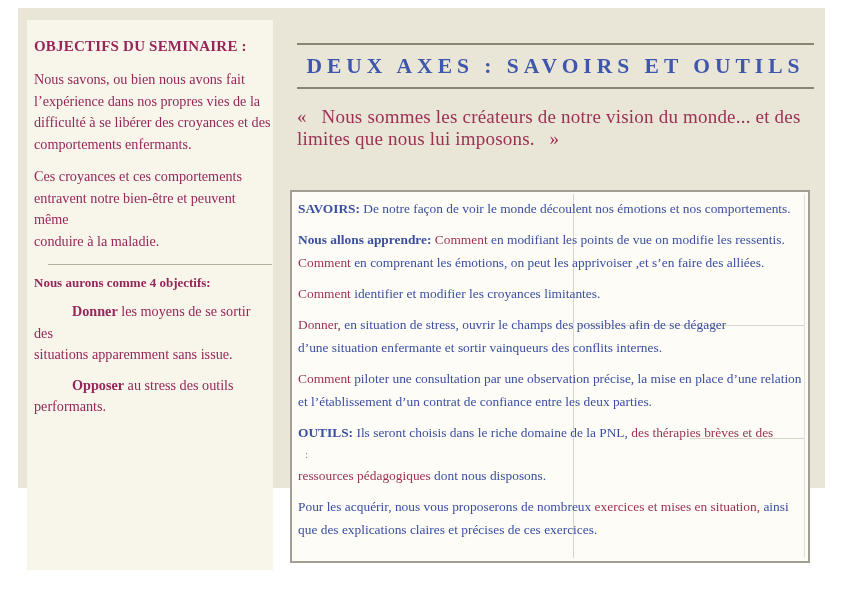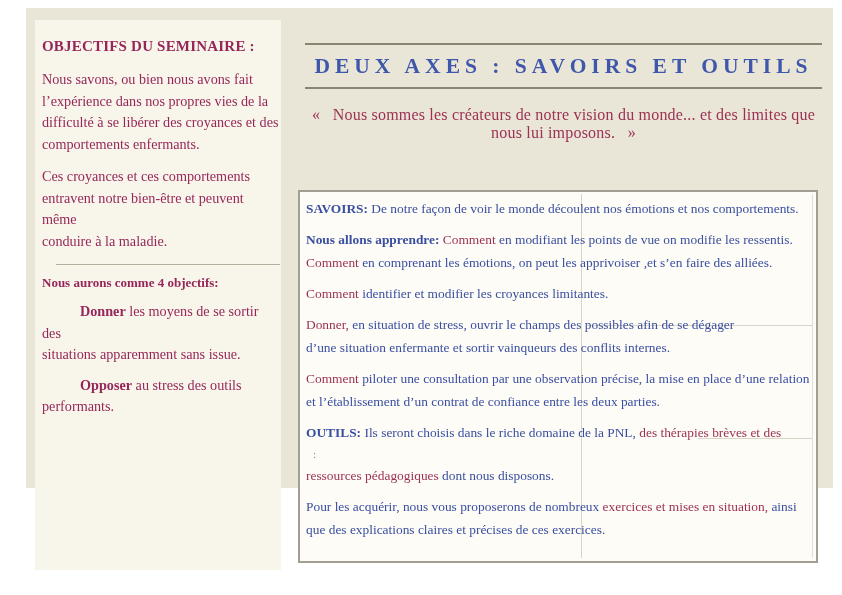"OBJECTIFS DU SEMINAIRE :" .slide { margin-left: 8px -> none }
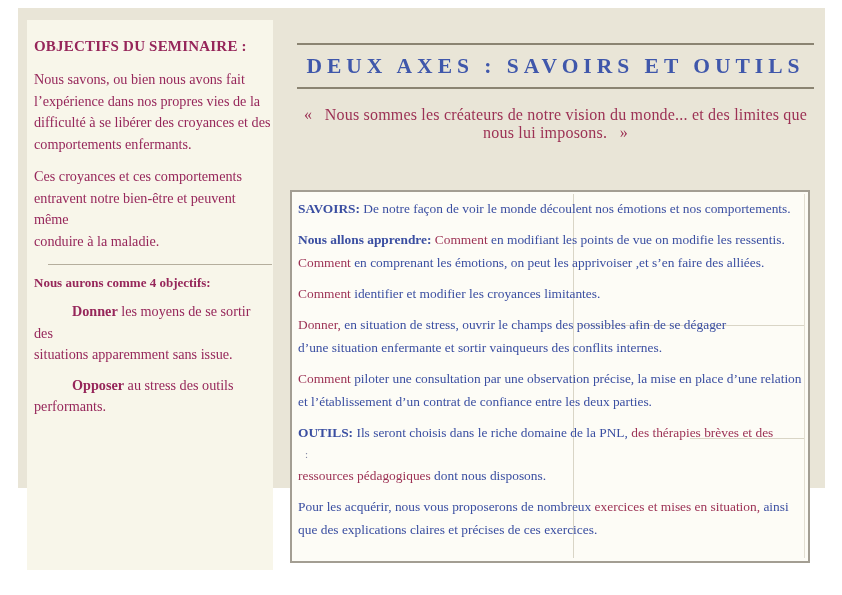"« Nous sommes les créateurs" .quote { font-size: 16px -> 19px; text-align: center -> none }
